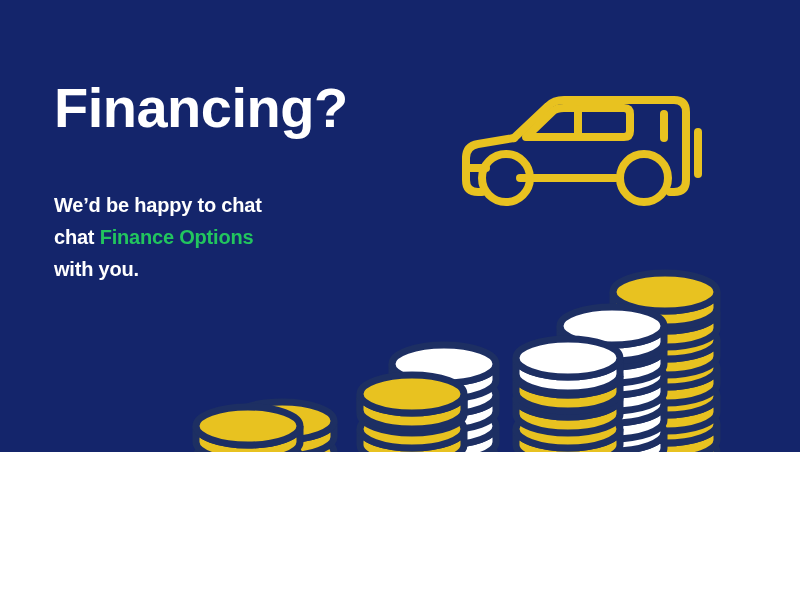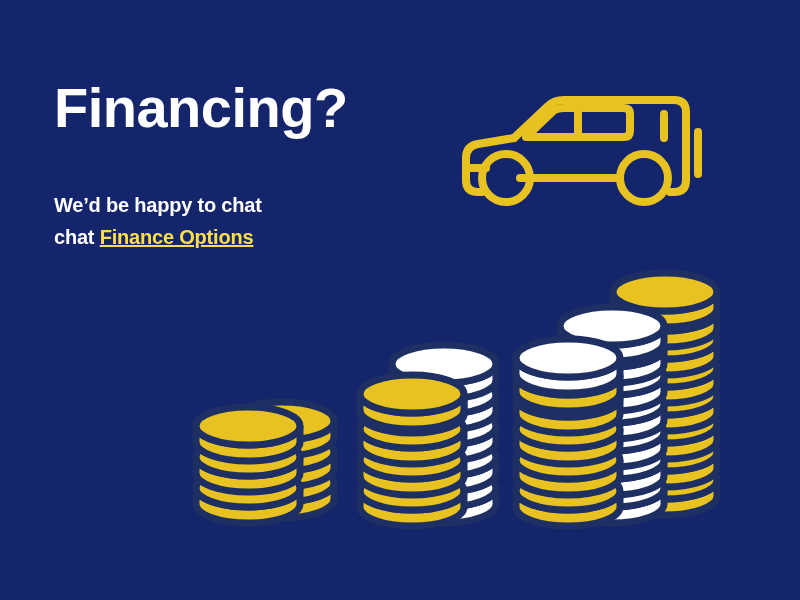"Financing?" #canvas { height: 600px -> 452px }
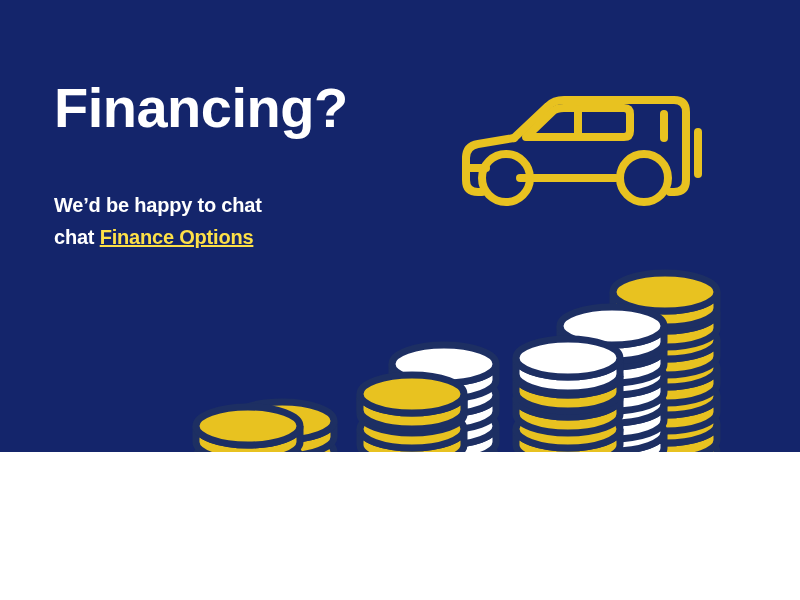"Finance Options" #subhead .gold { color: #fde047 -> #22c55e; text-decoration: underline -> none }
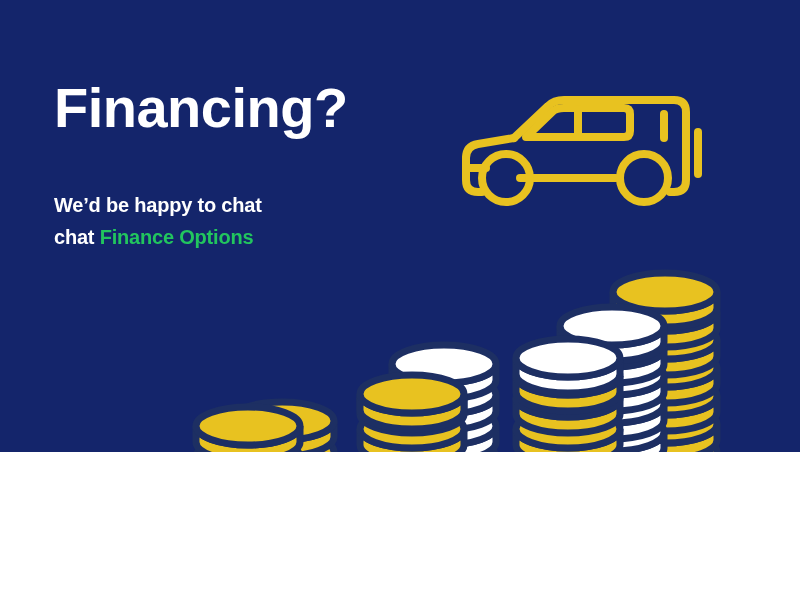"with you." span { html: none -> <span>with you.</span> }
